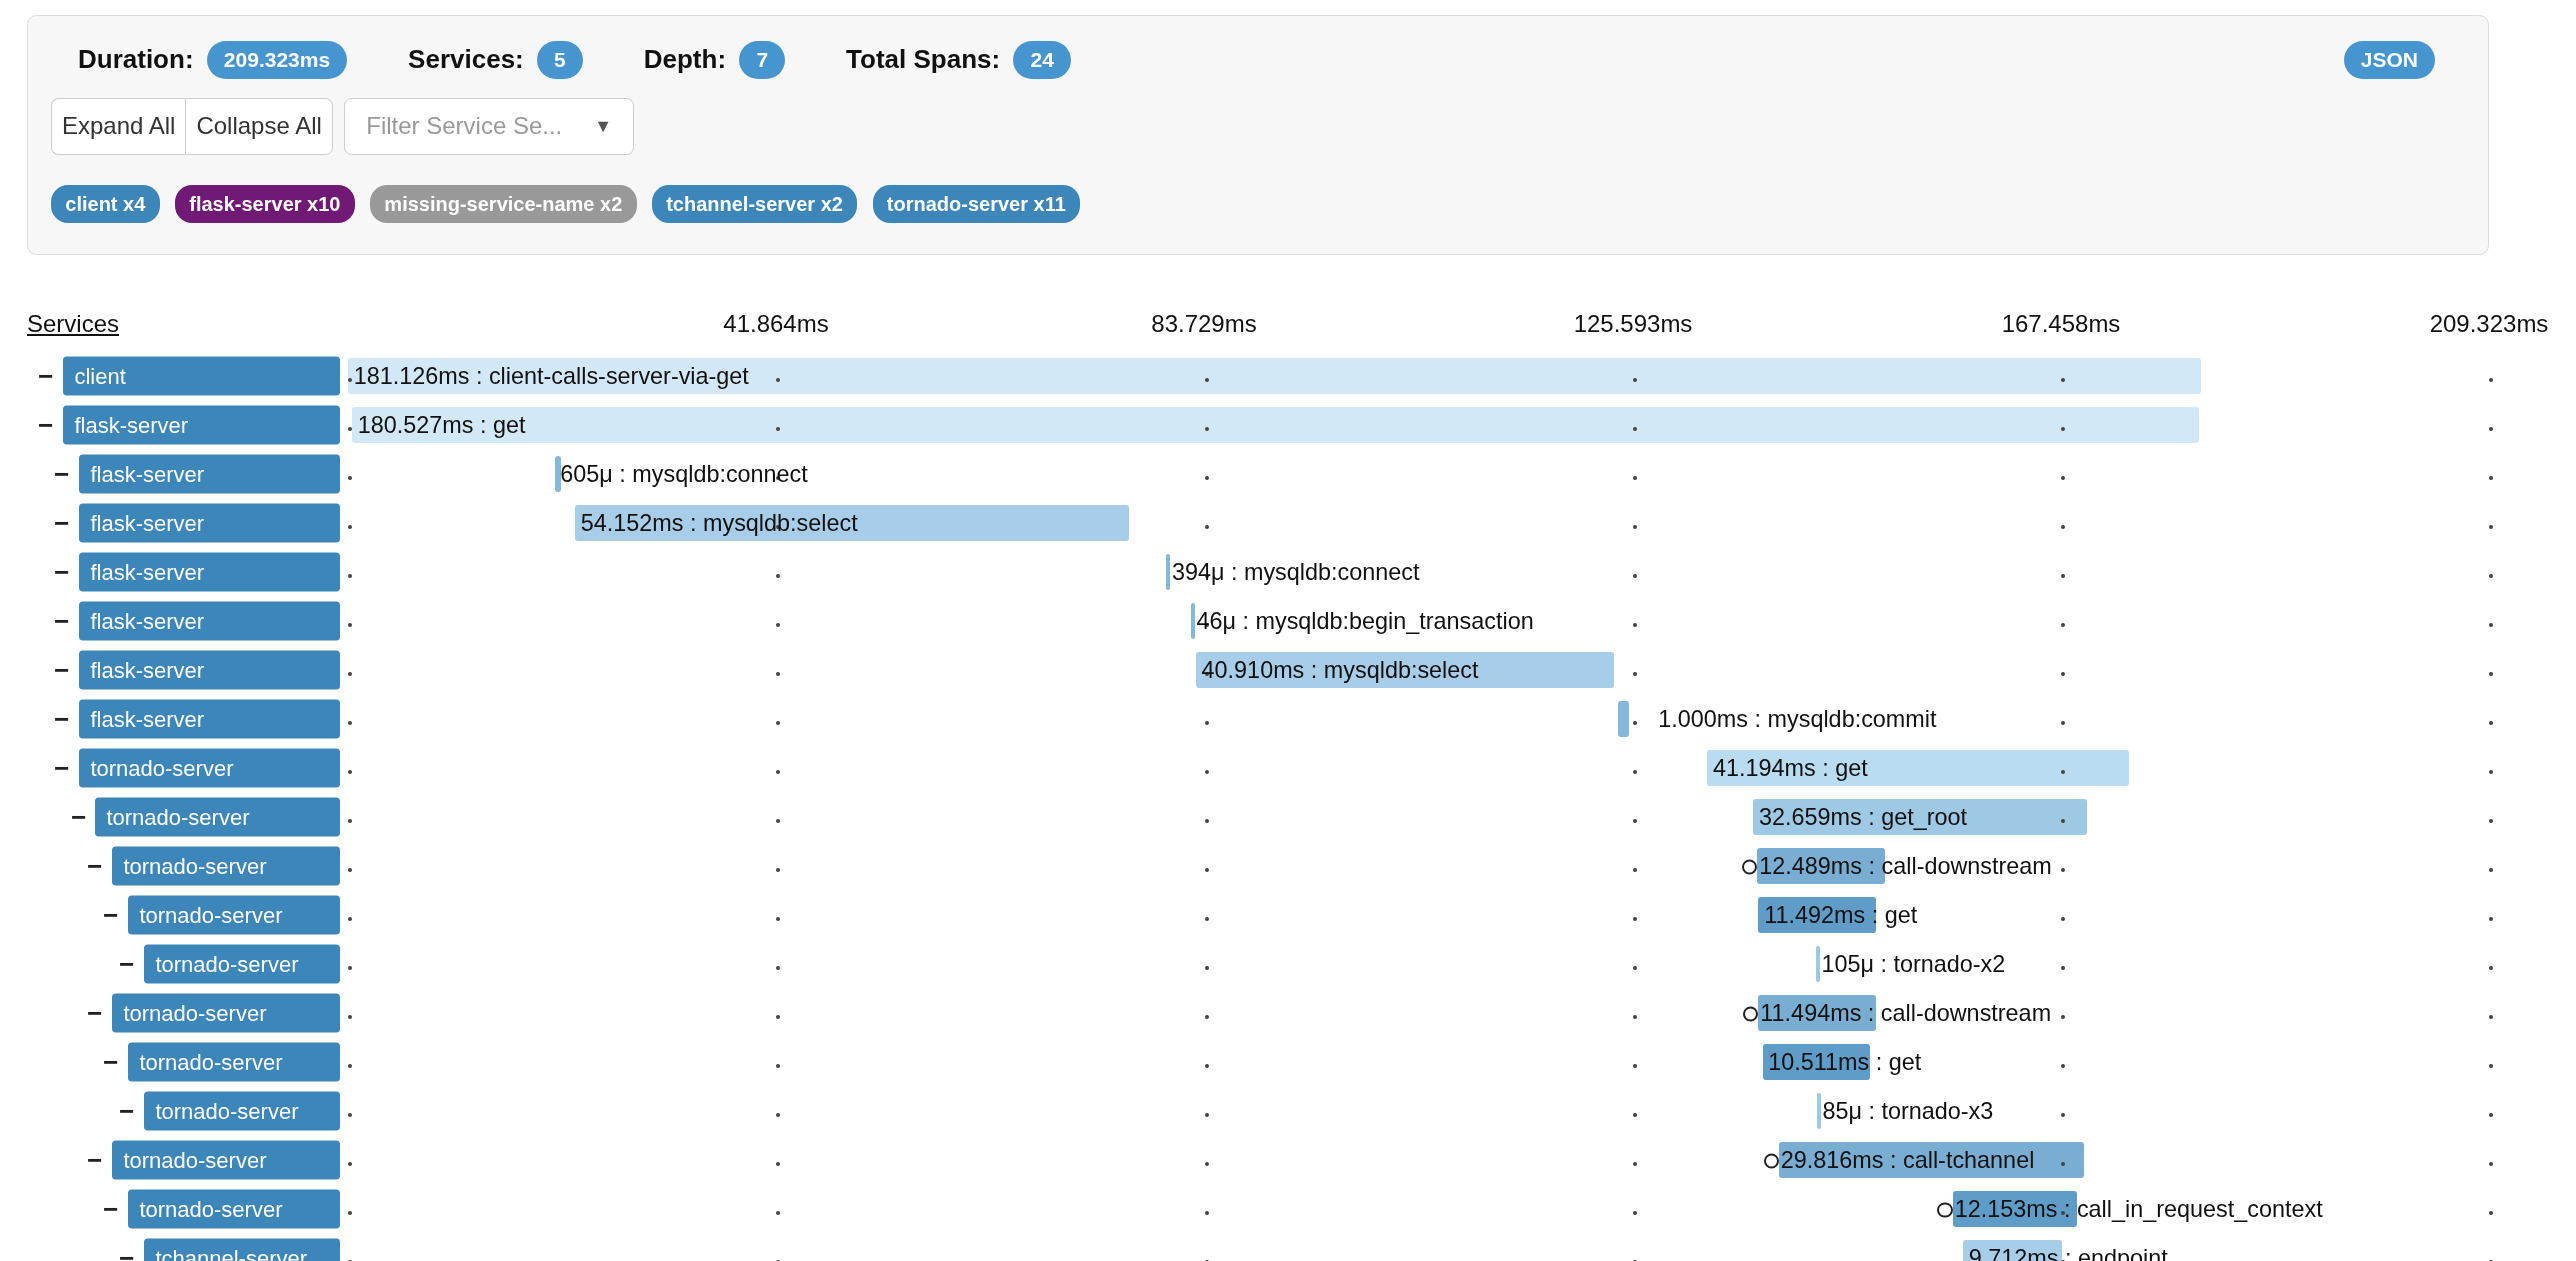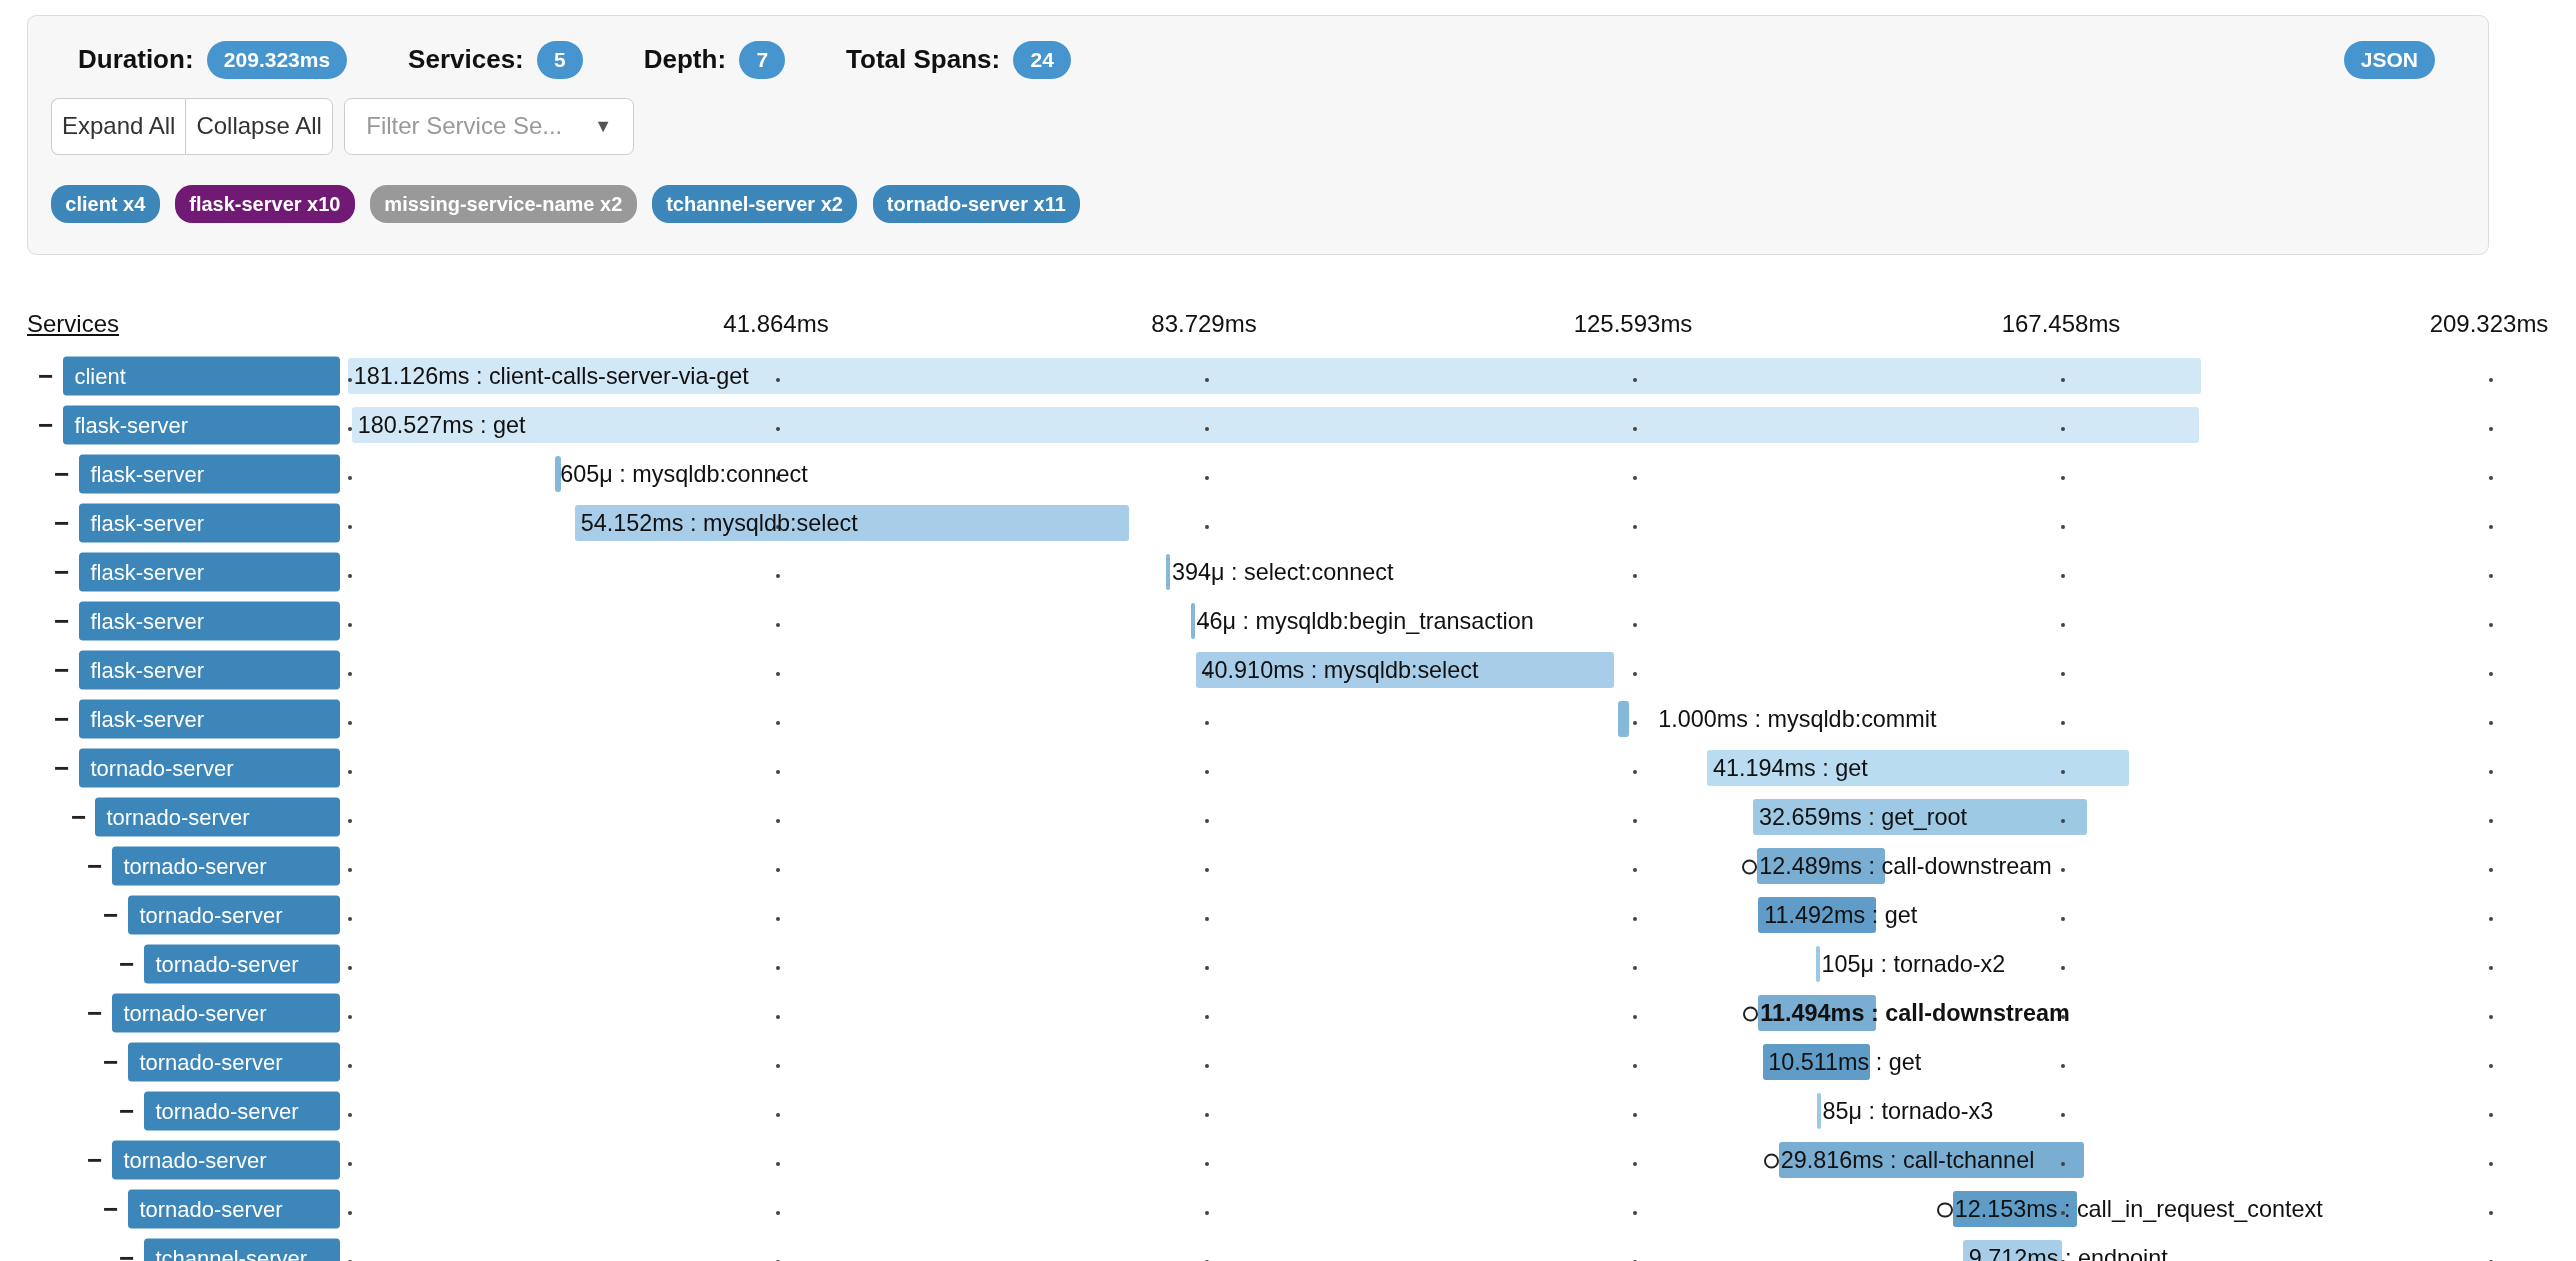"394μ : select:connect" div.slabel { text: select:connect -> mysqldb:connect }
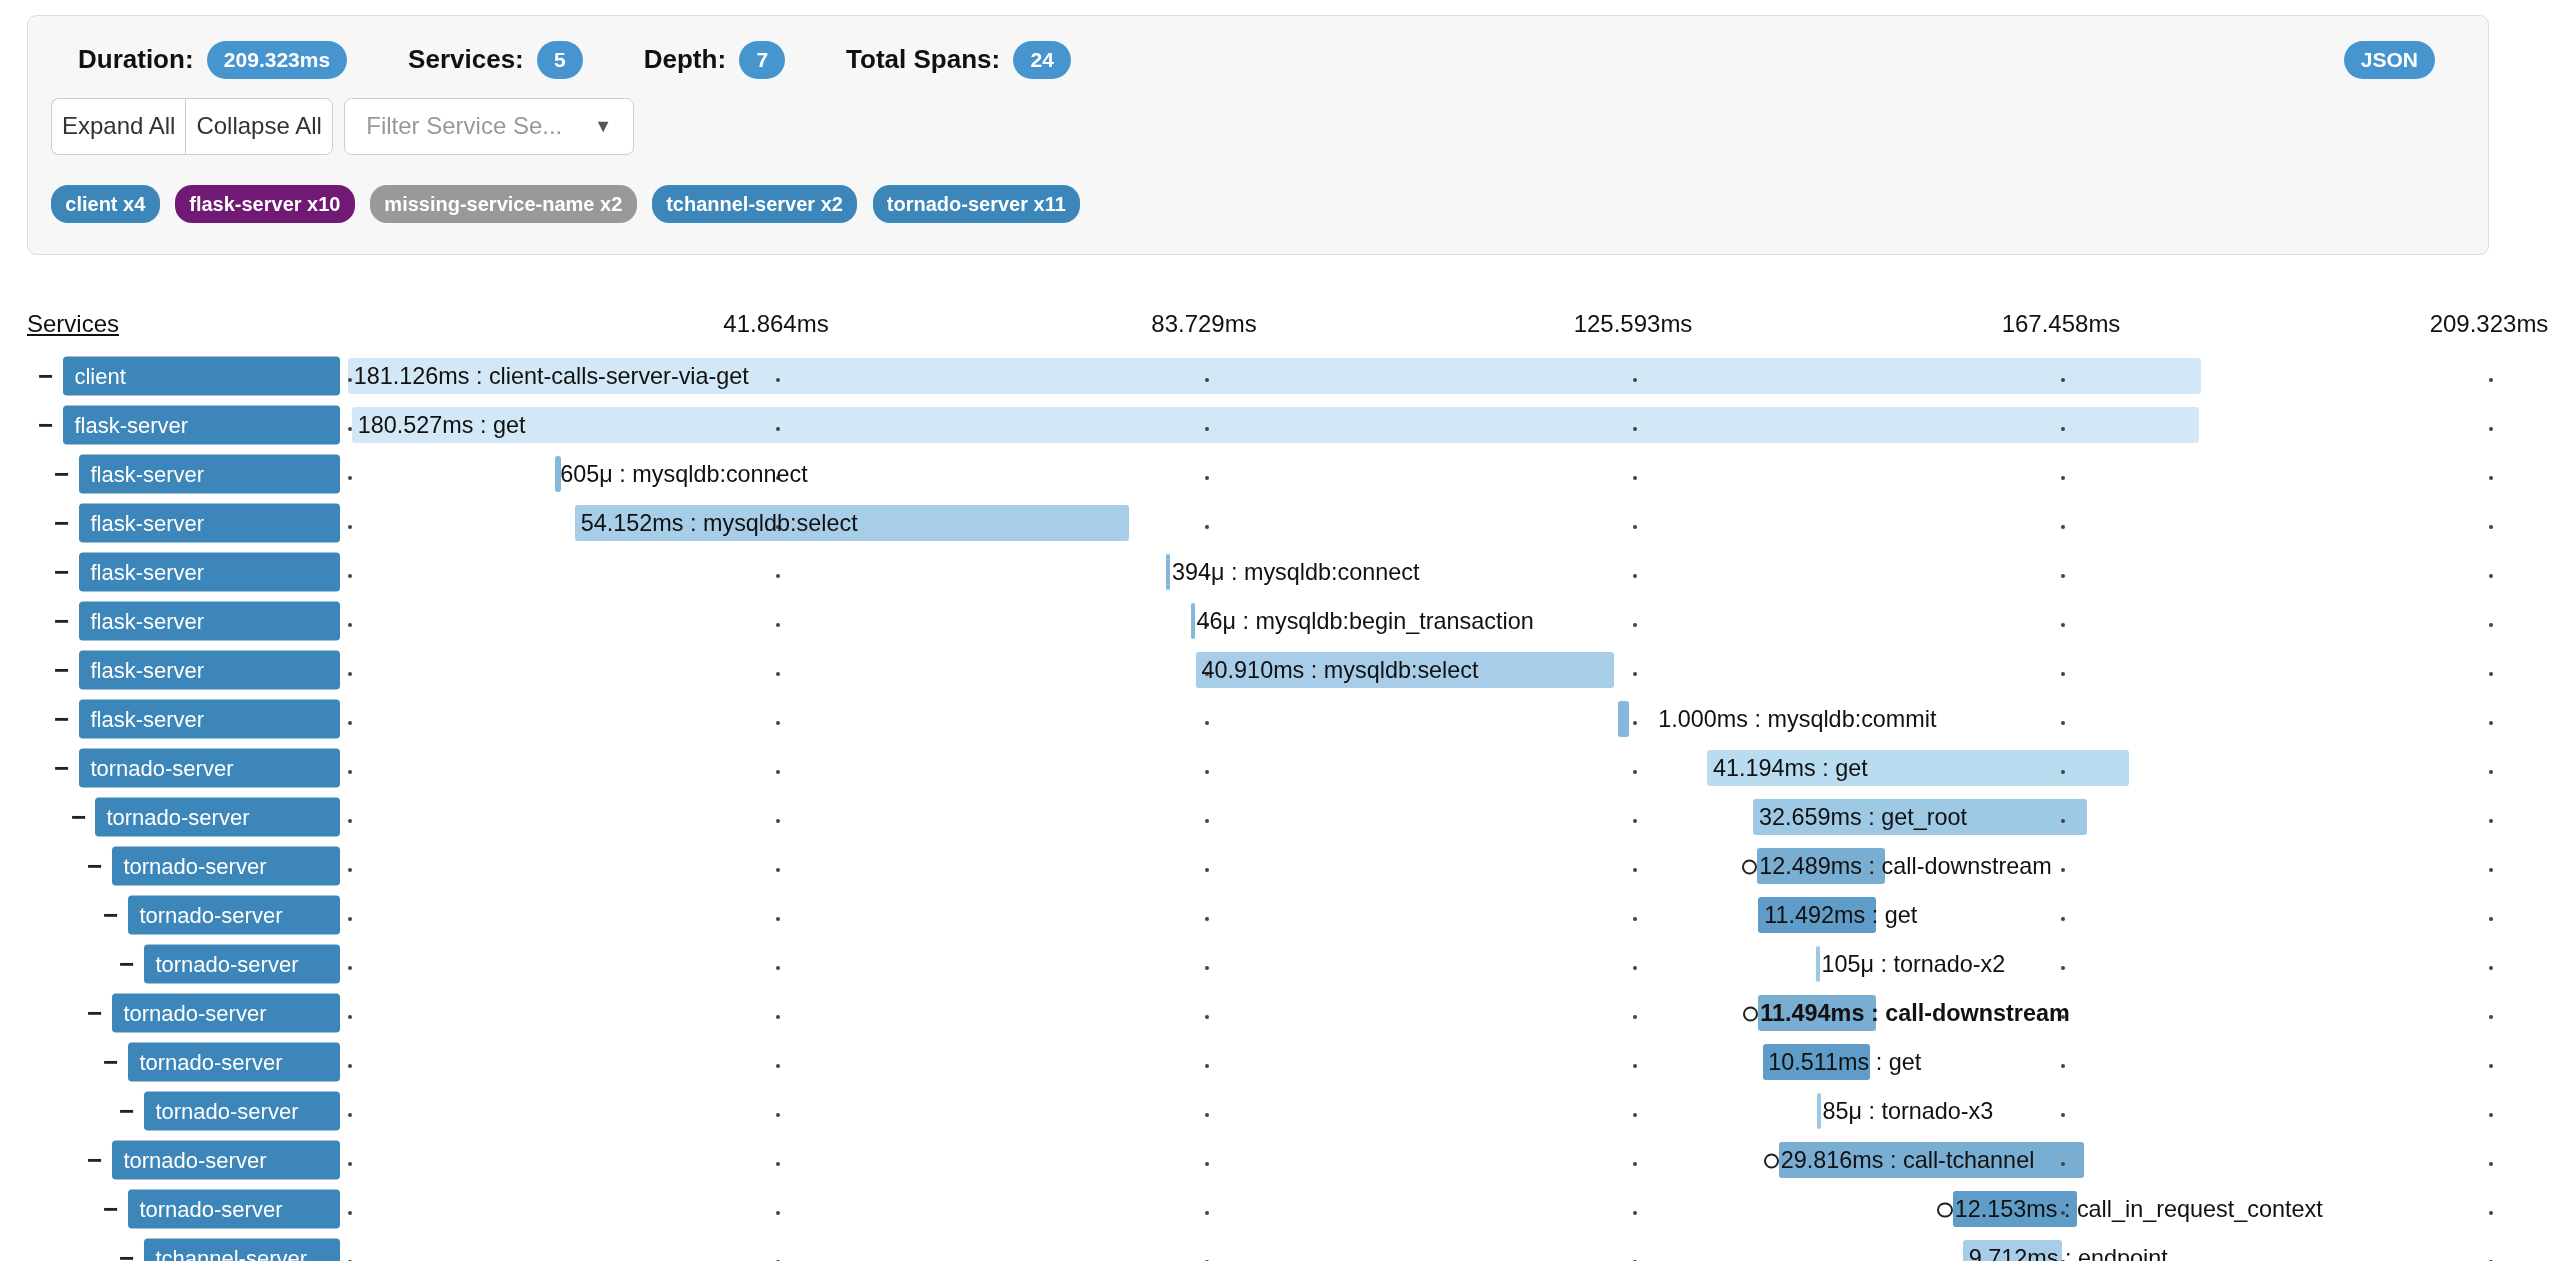"11.494ms : call-downstream" div.slabel { font-weight: bold -> none }
